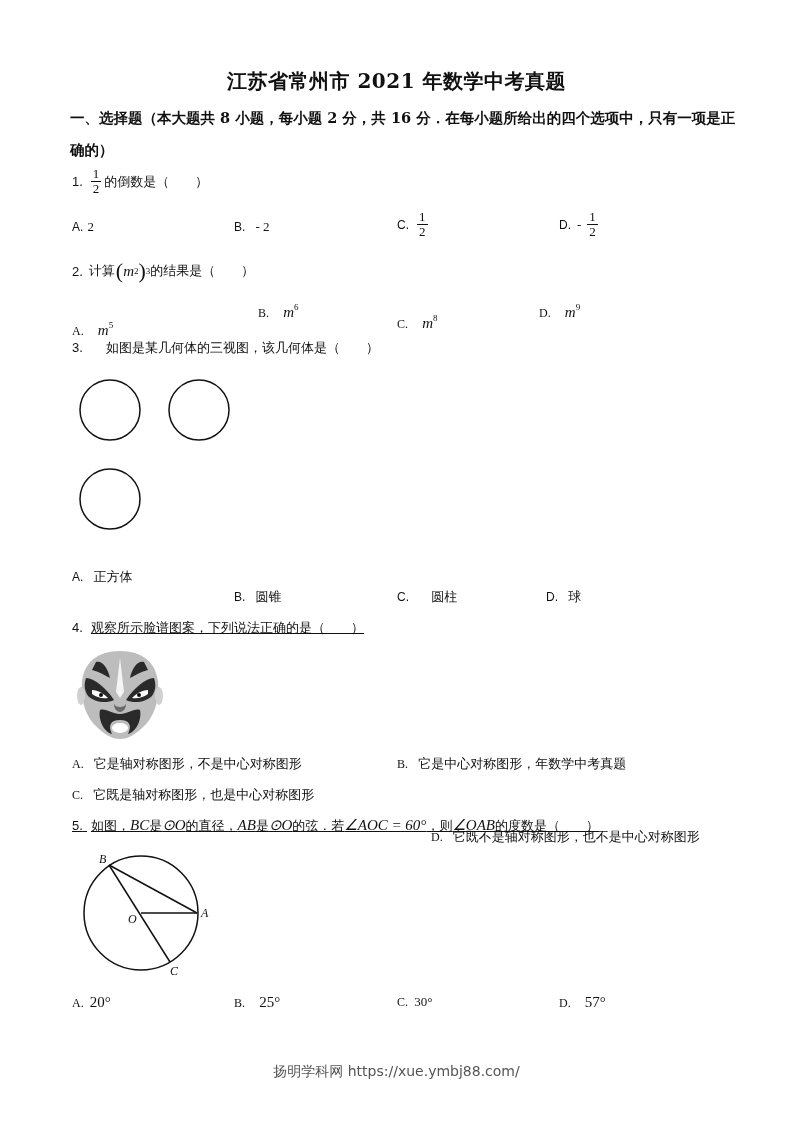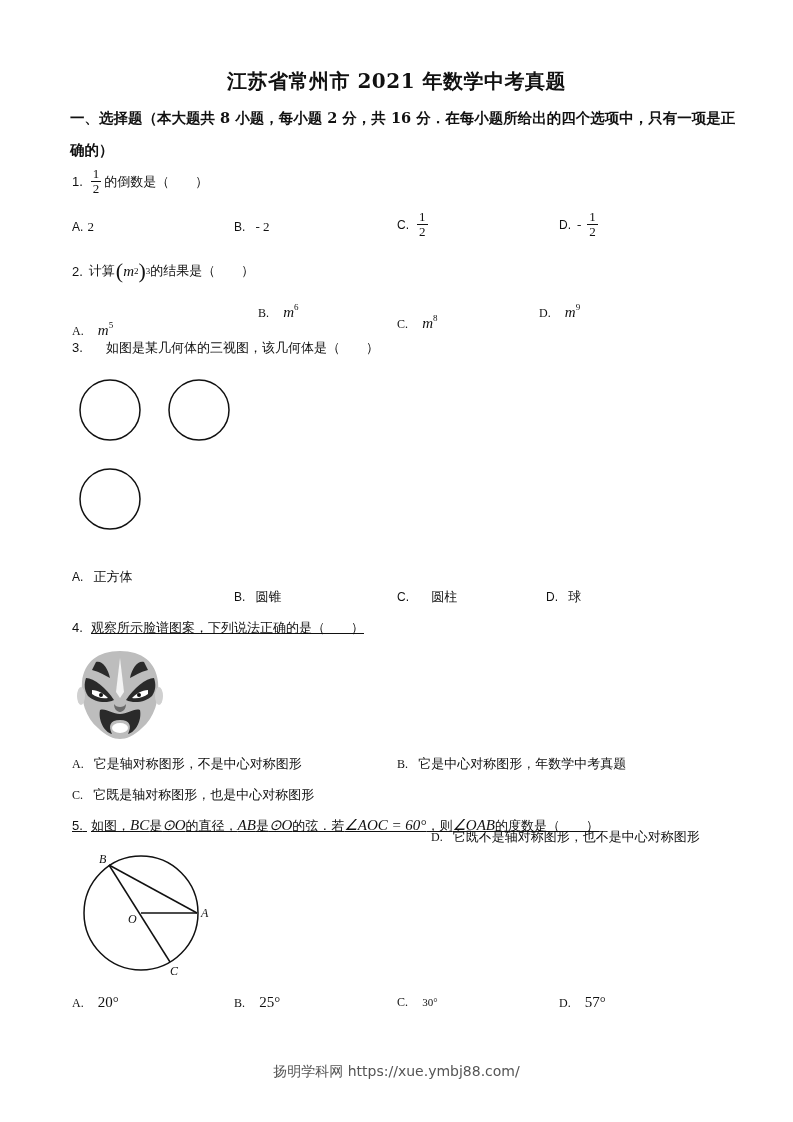"20°" span.math { margin-left: 10px -> 2px }
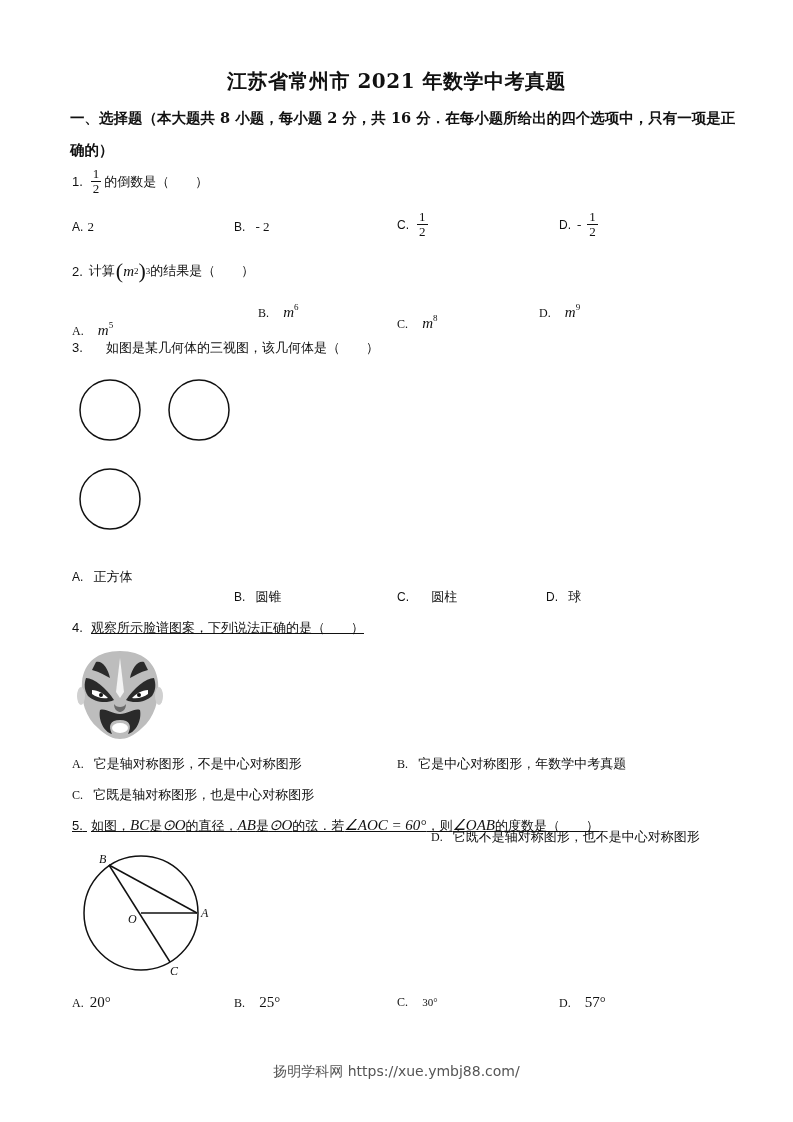"30°" span.math { font-size: 11px -> 13px; margin-left: 10px -> 2px }
